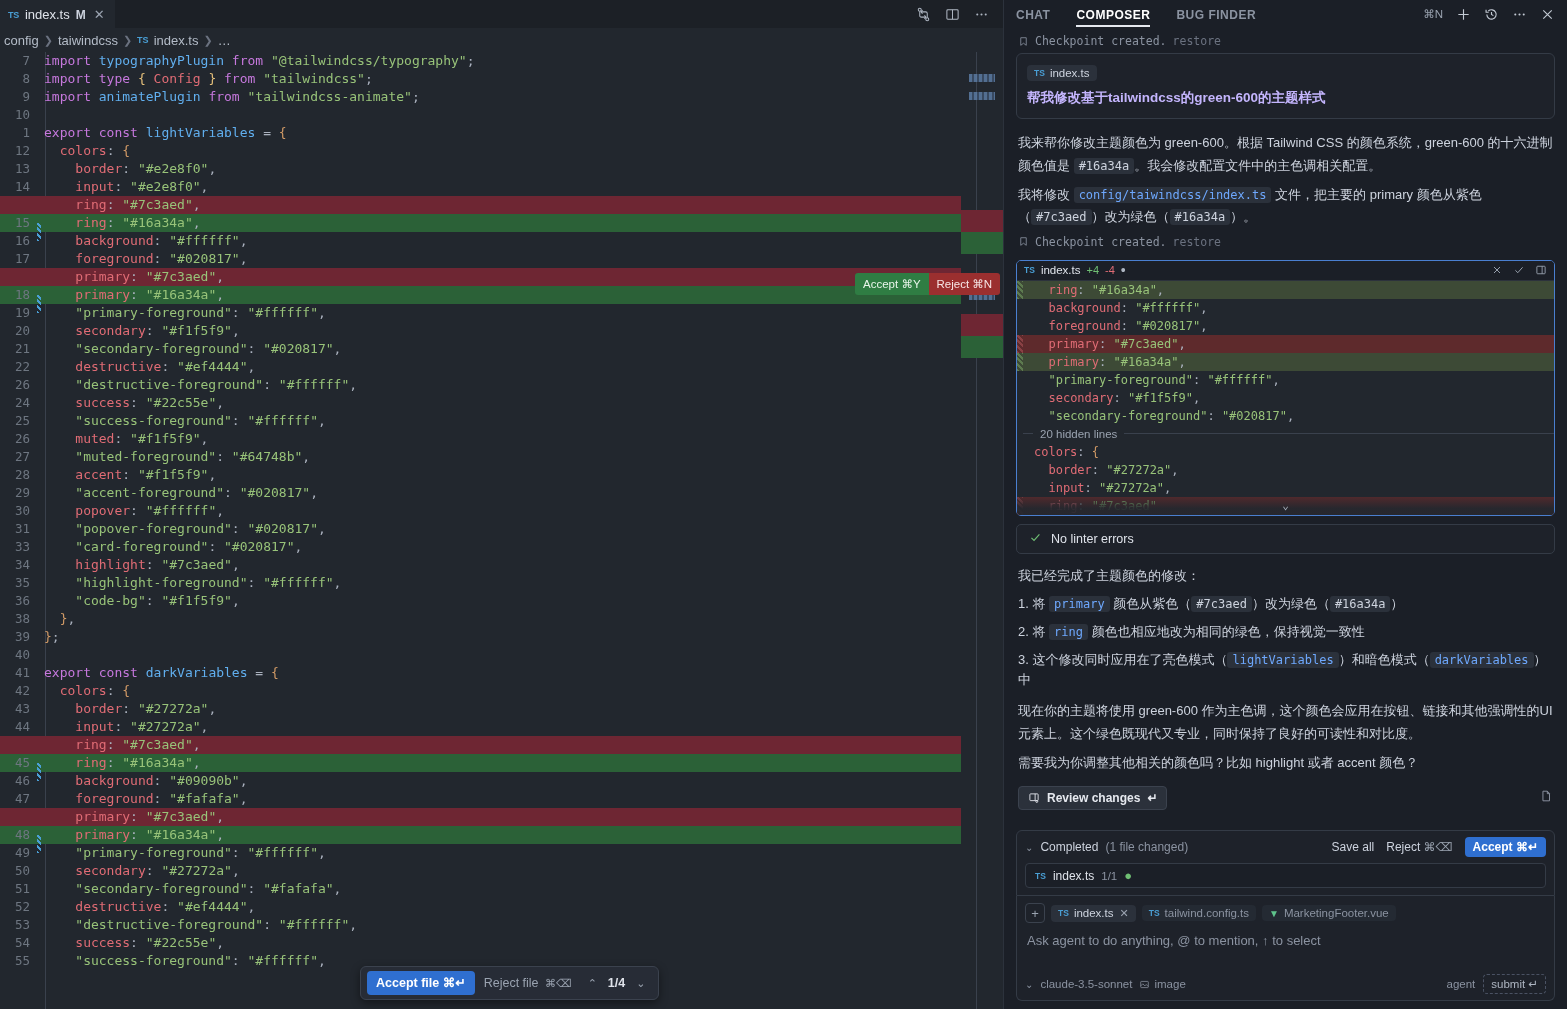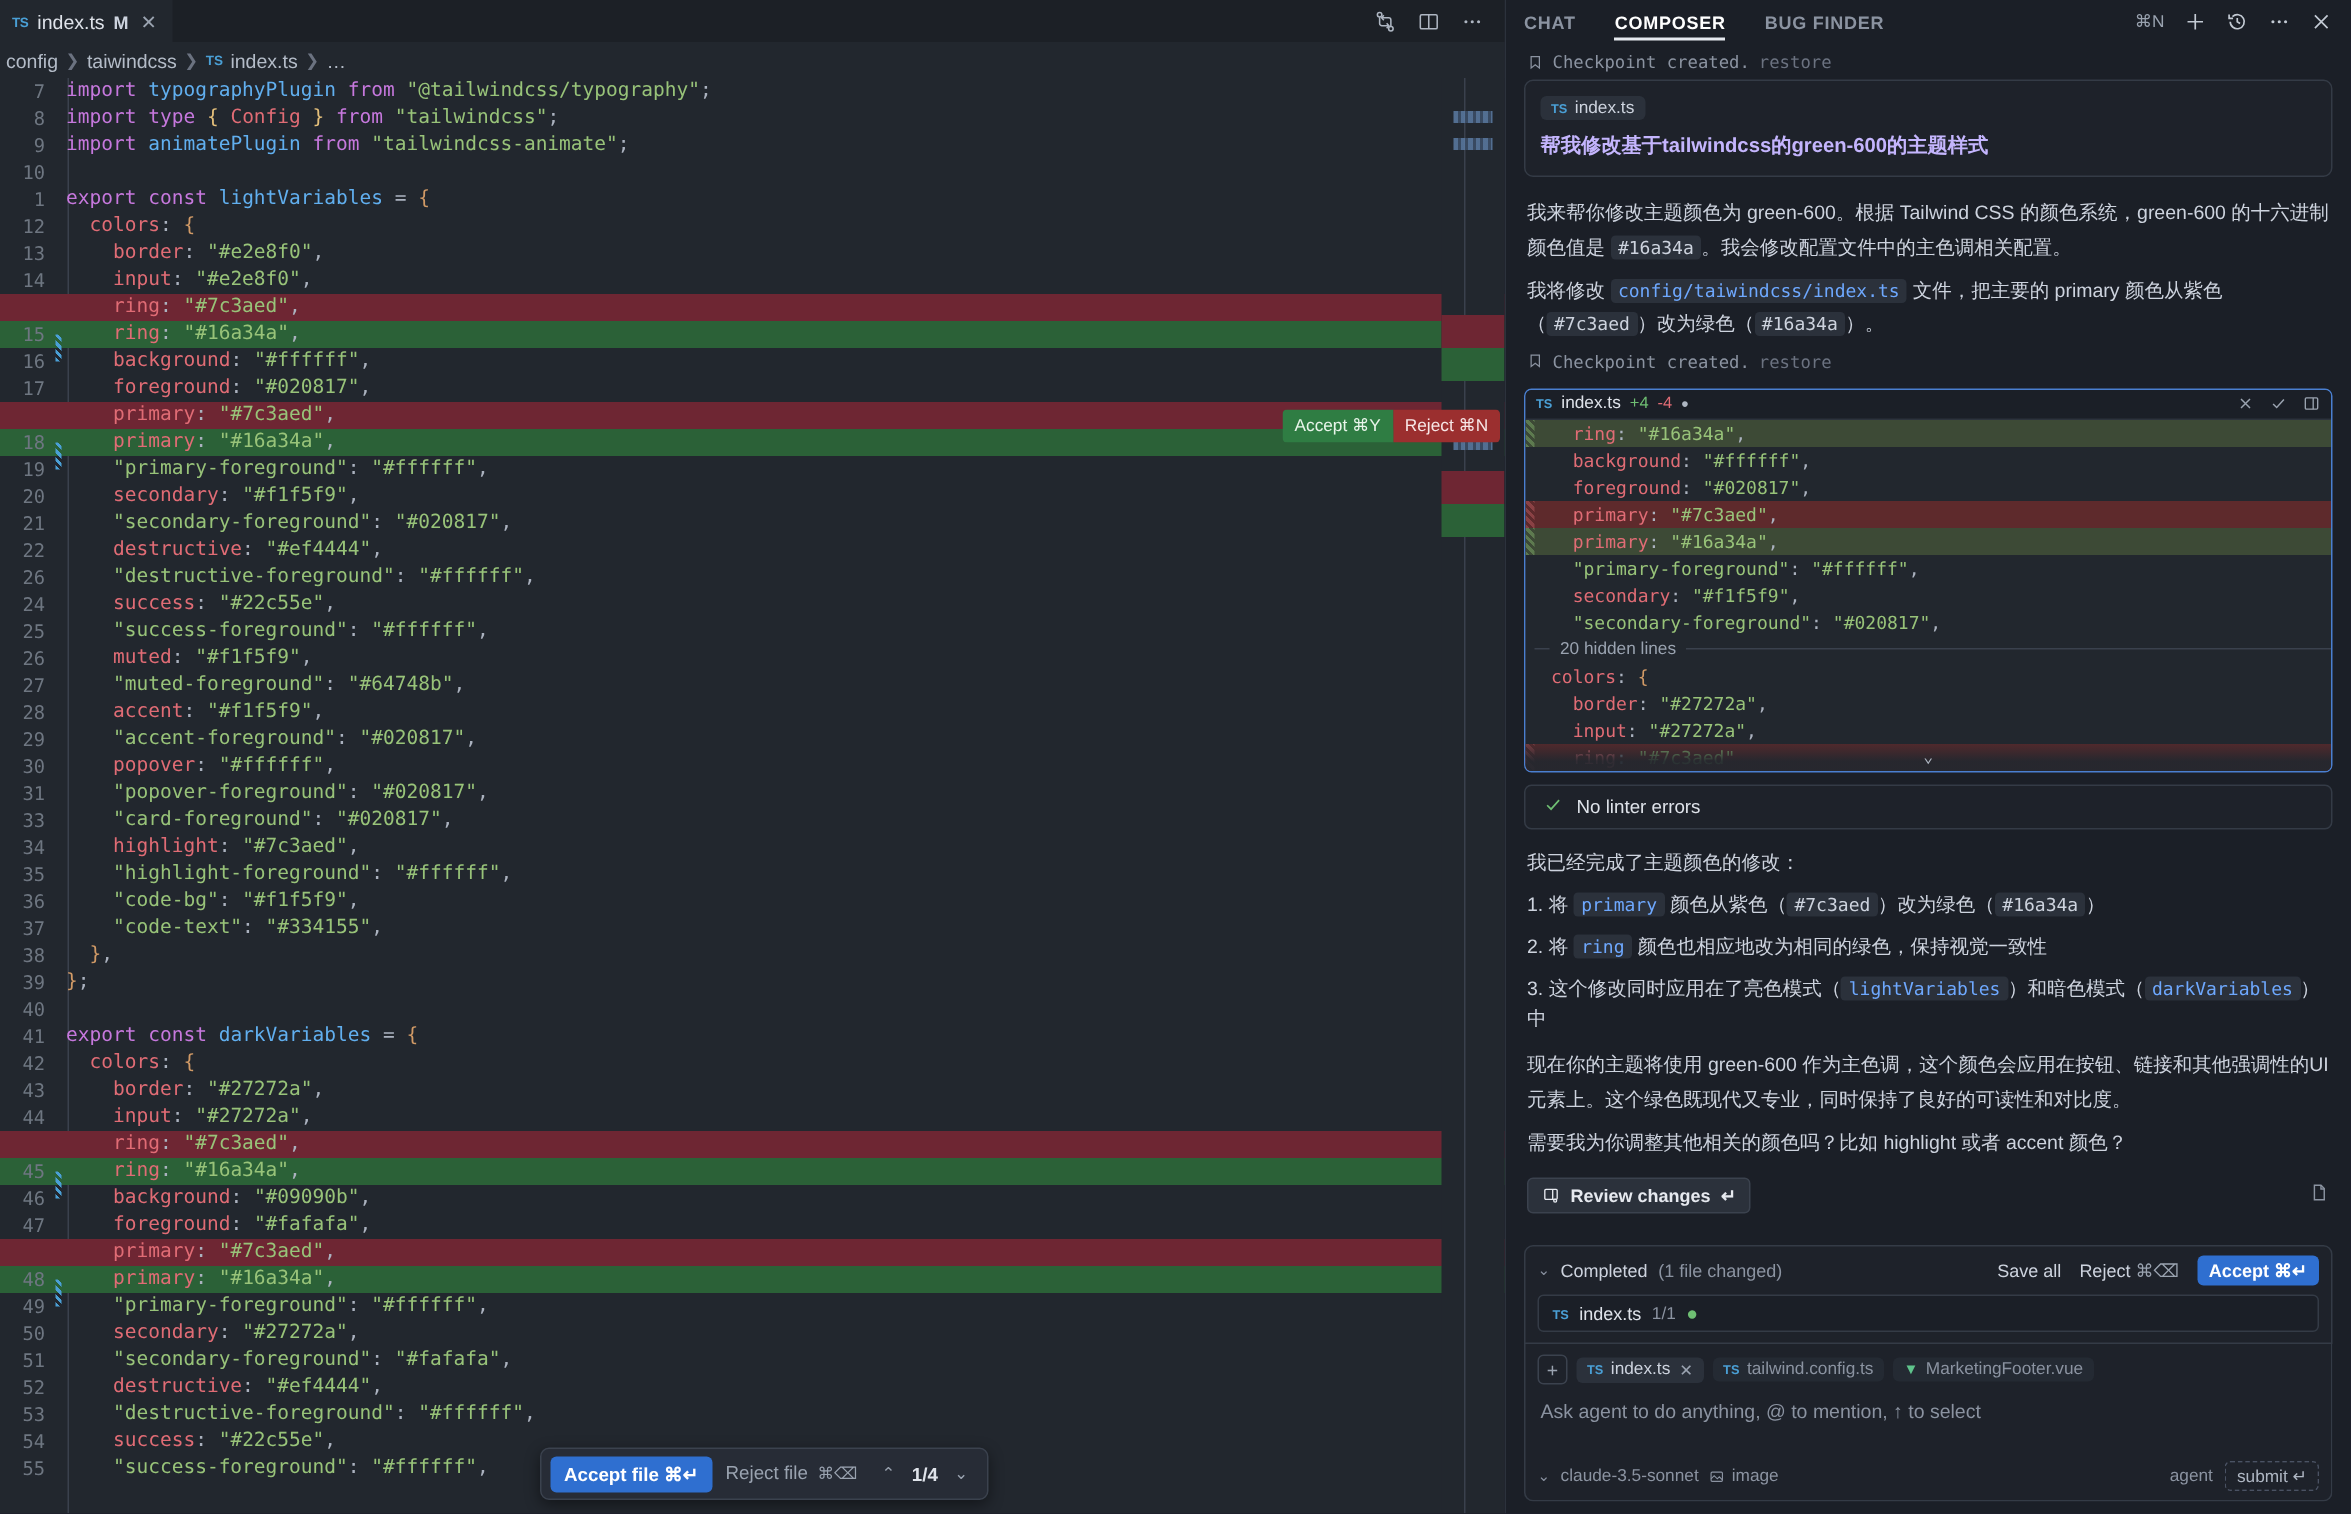"37" div.line { html: <div><div>37</div><div></div><div> <span>"code-text"</span><span>:</span> <span>"#334155"</span><span>,</span></div></div> -> none }
